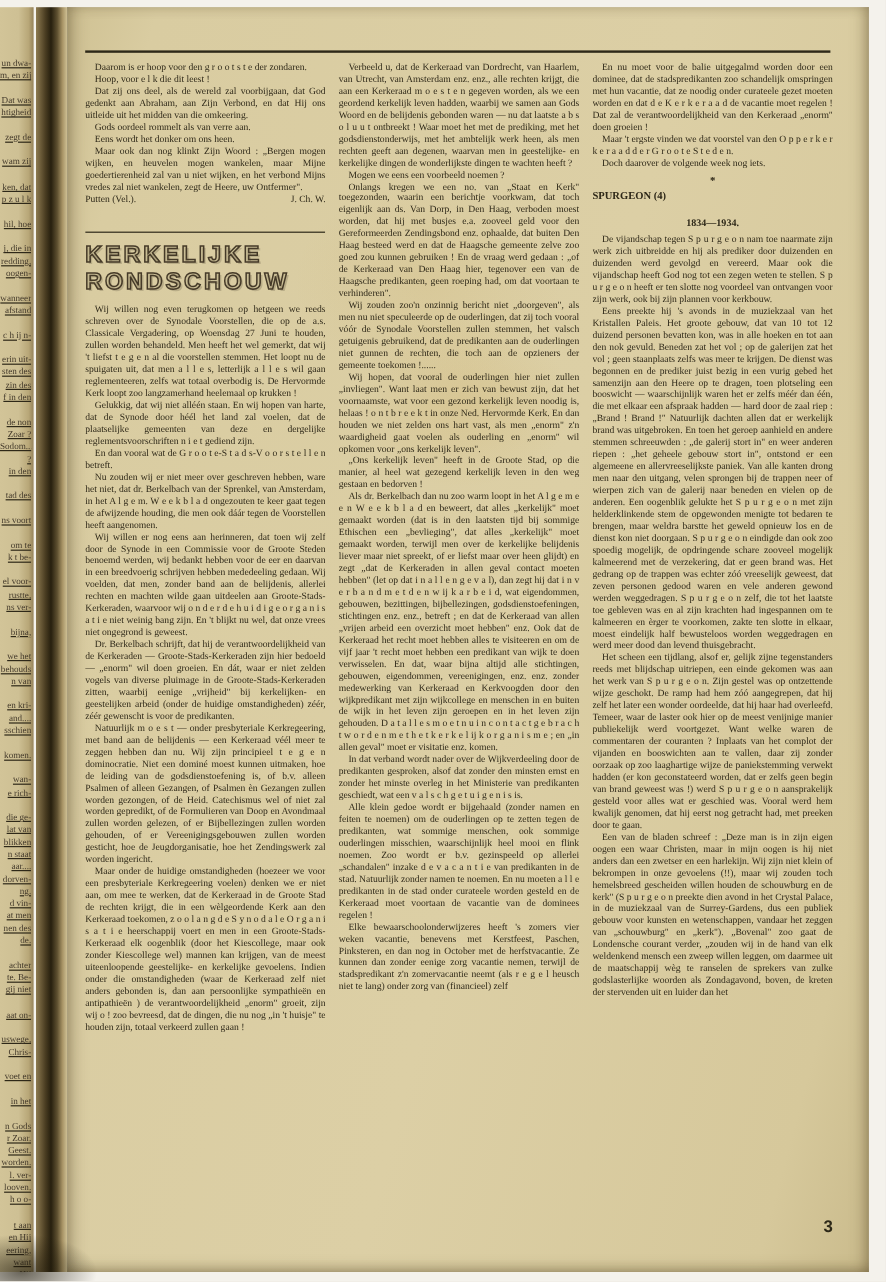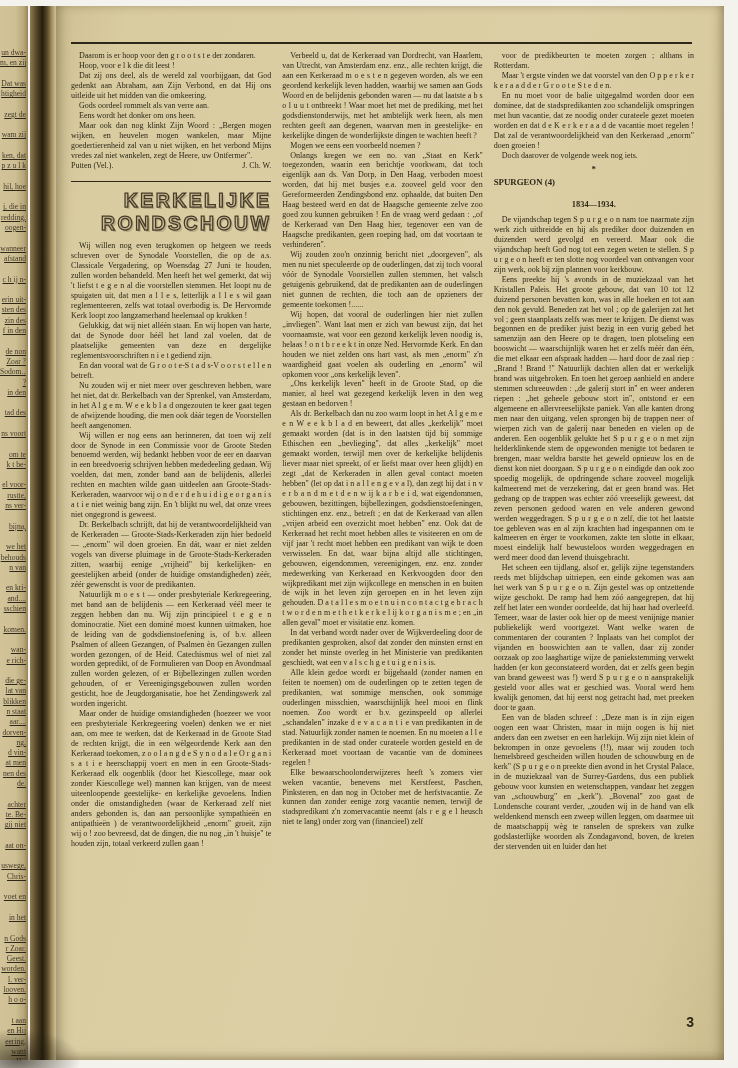"voor de predikbeurten te moeten" p.para { html: <p>voor de predikbeurten te moeten zorgen ; althans in Rotterdam.</p> -> none }
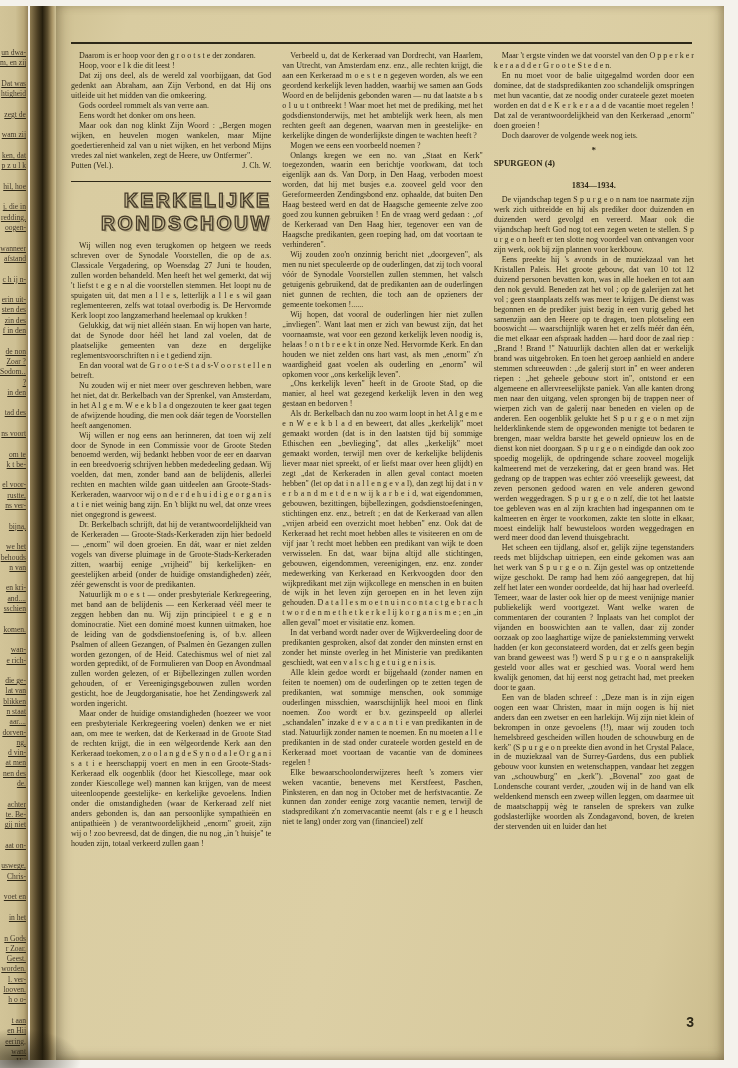"Maar 't ergste vinden we" p.para { order: before "En nu moet voor de" -> after "En nu moet voor de" }
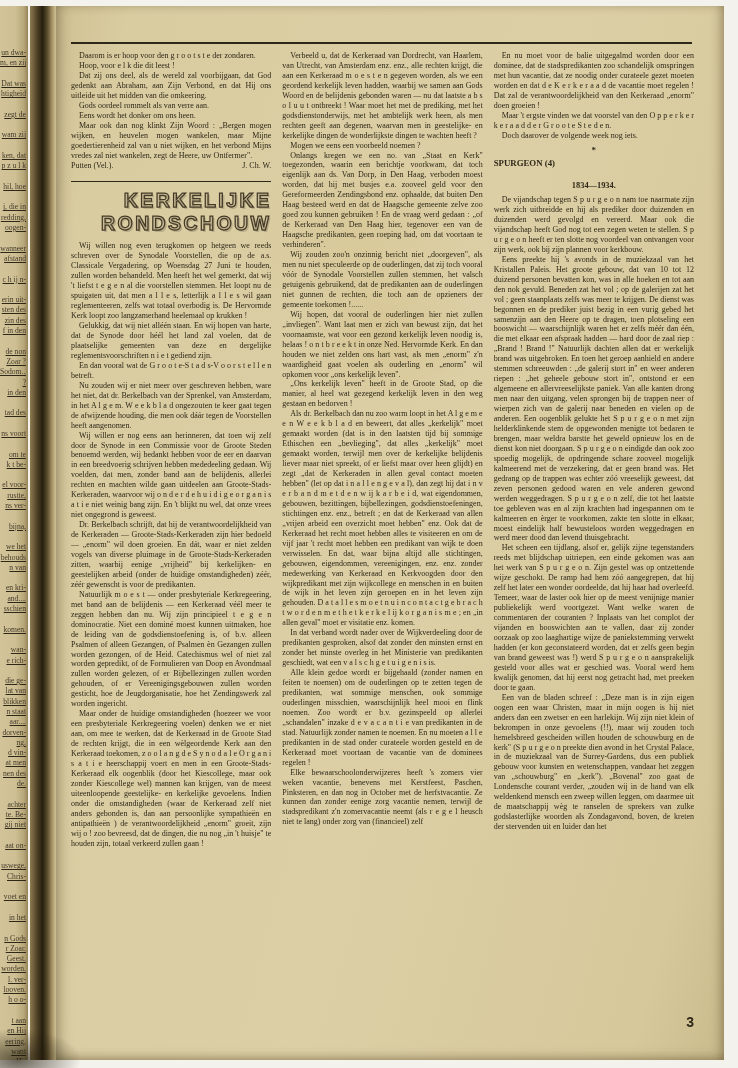"Putten (Vel.)." .signoff { margin: 1px 0 10px -> 1px 0 22px }
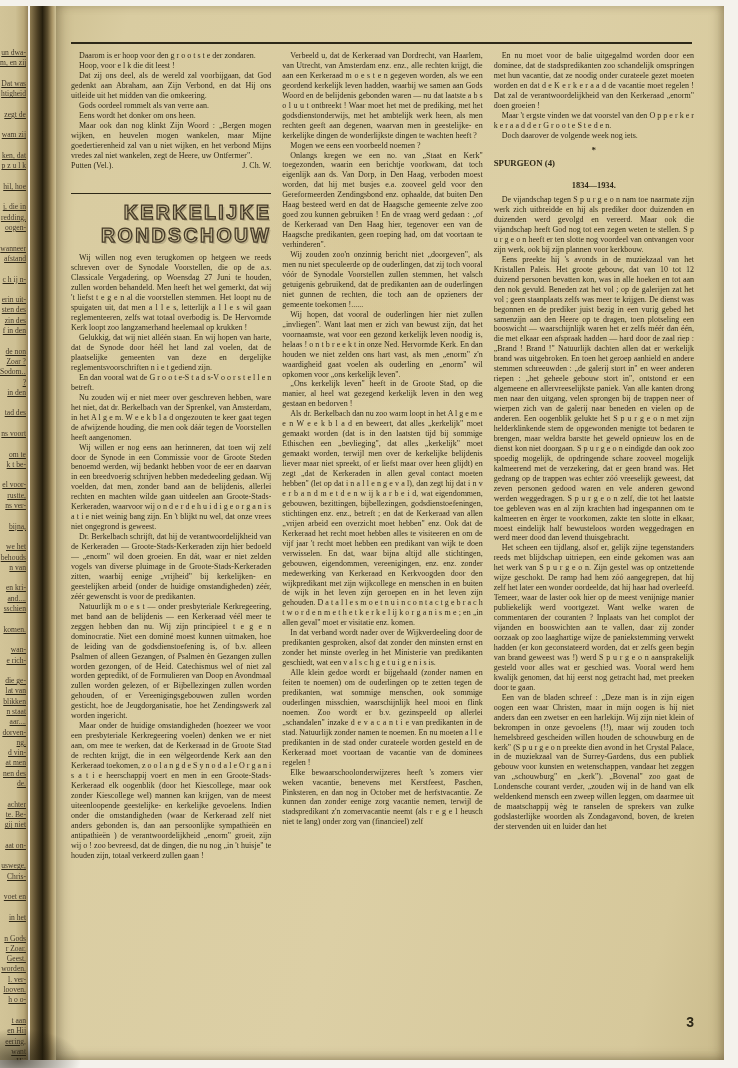"KERKELIJKE" .masthead { text-align: right -> left }
